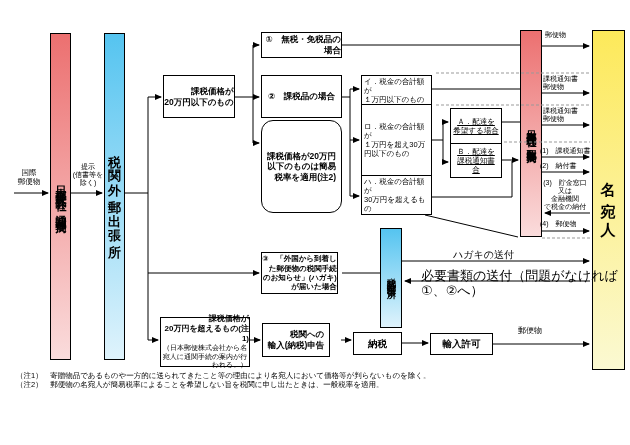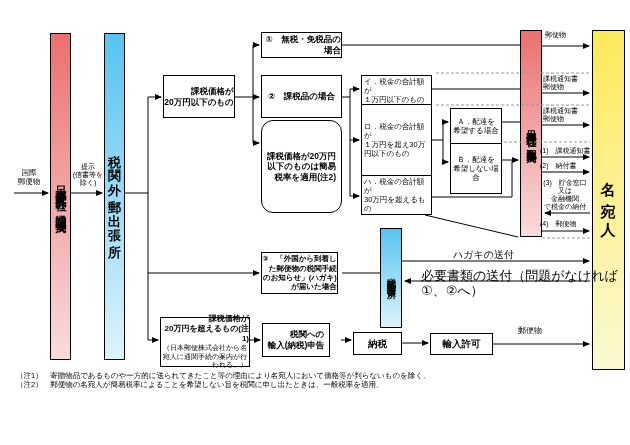"Ａ．配達を" div.cellwrap { height: 86px -> 70px; text-decoration: none -> underline }
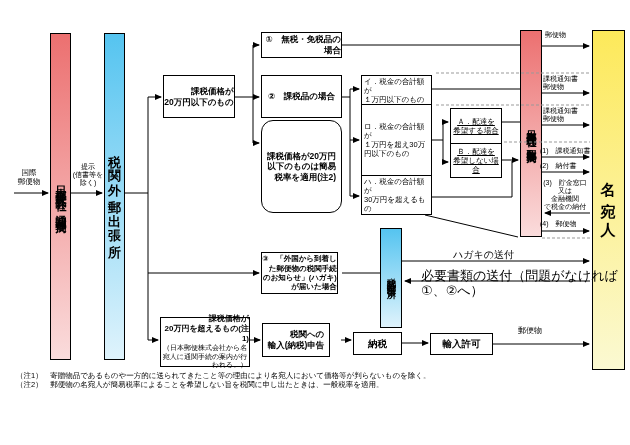"Ｂ．配達を" div.cell { text: 希望しない場 -> 課税通知書 }
